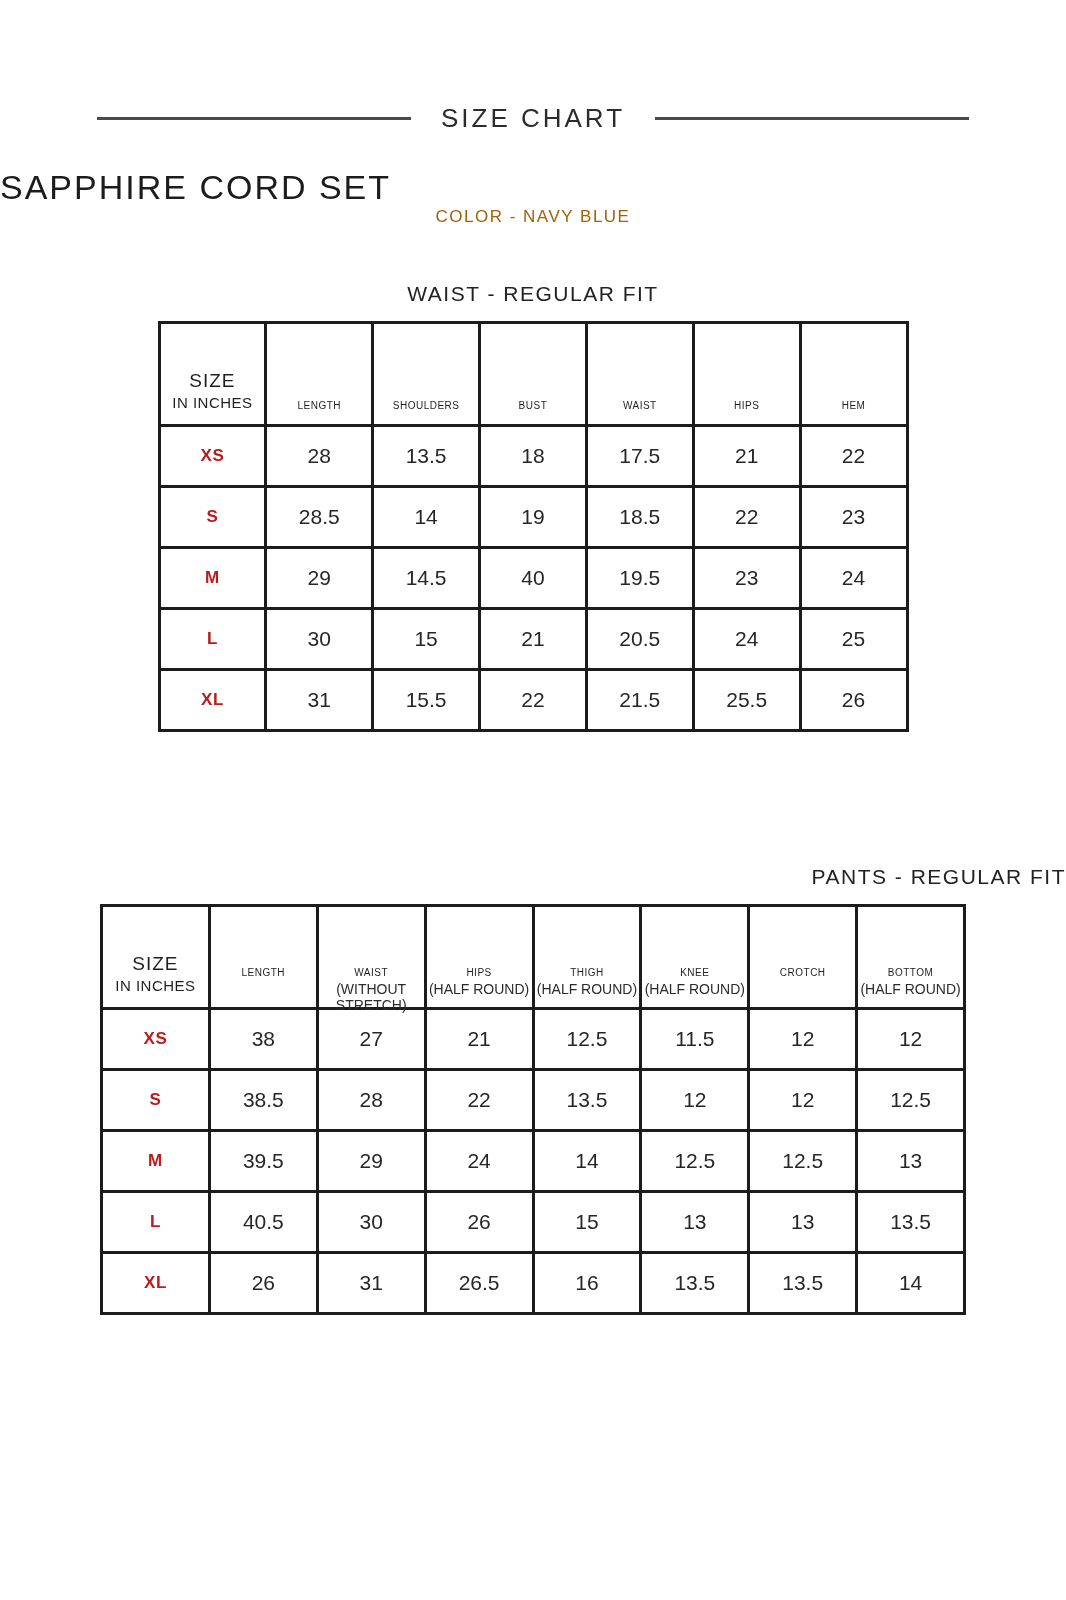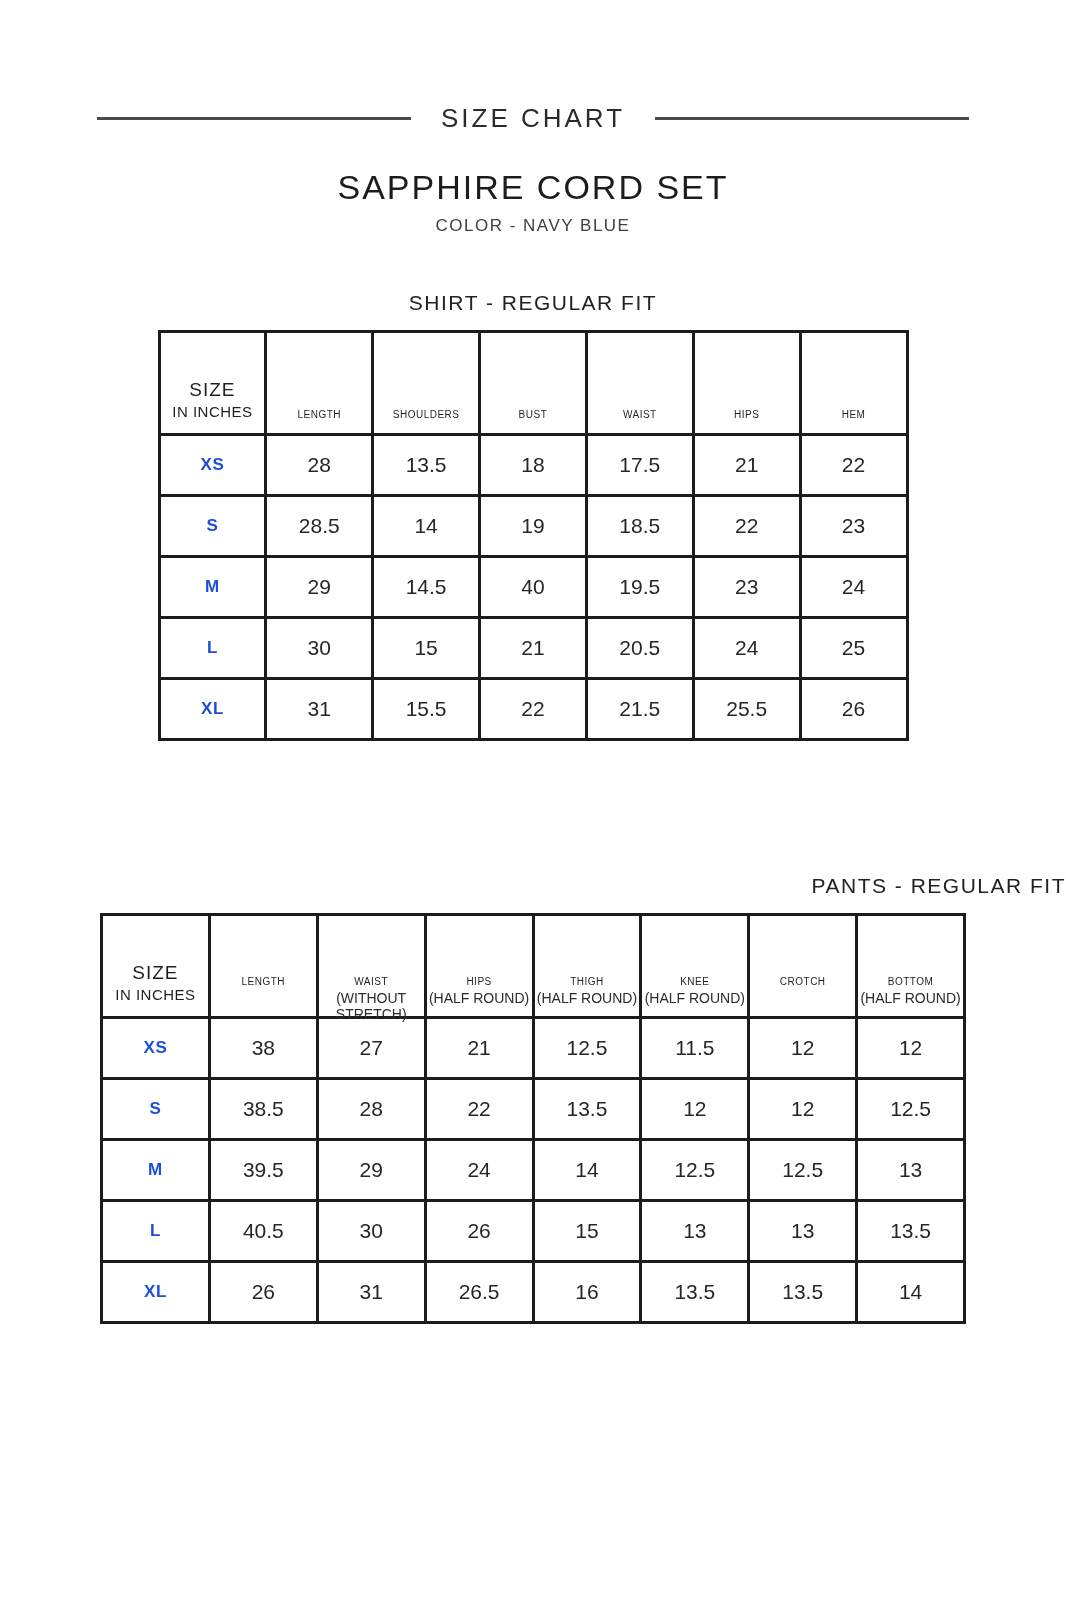"SAPPHIRE CORD SET" .product-name { text-align: center -> left }
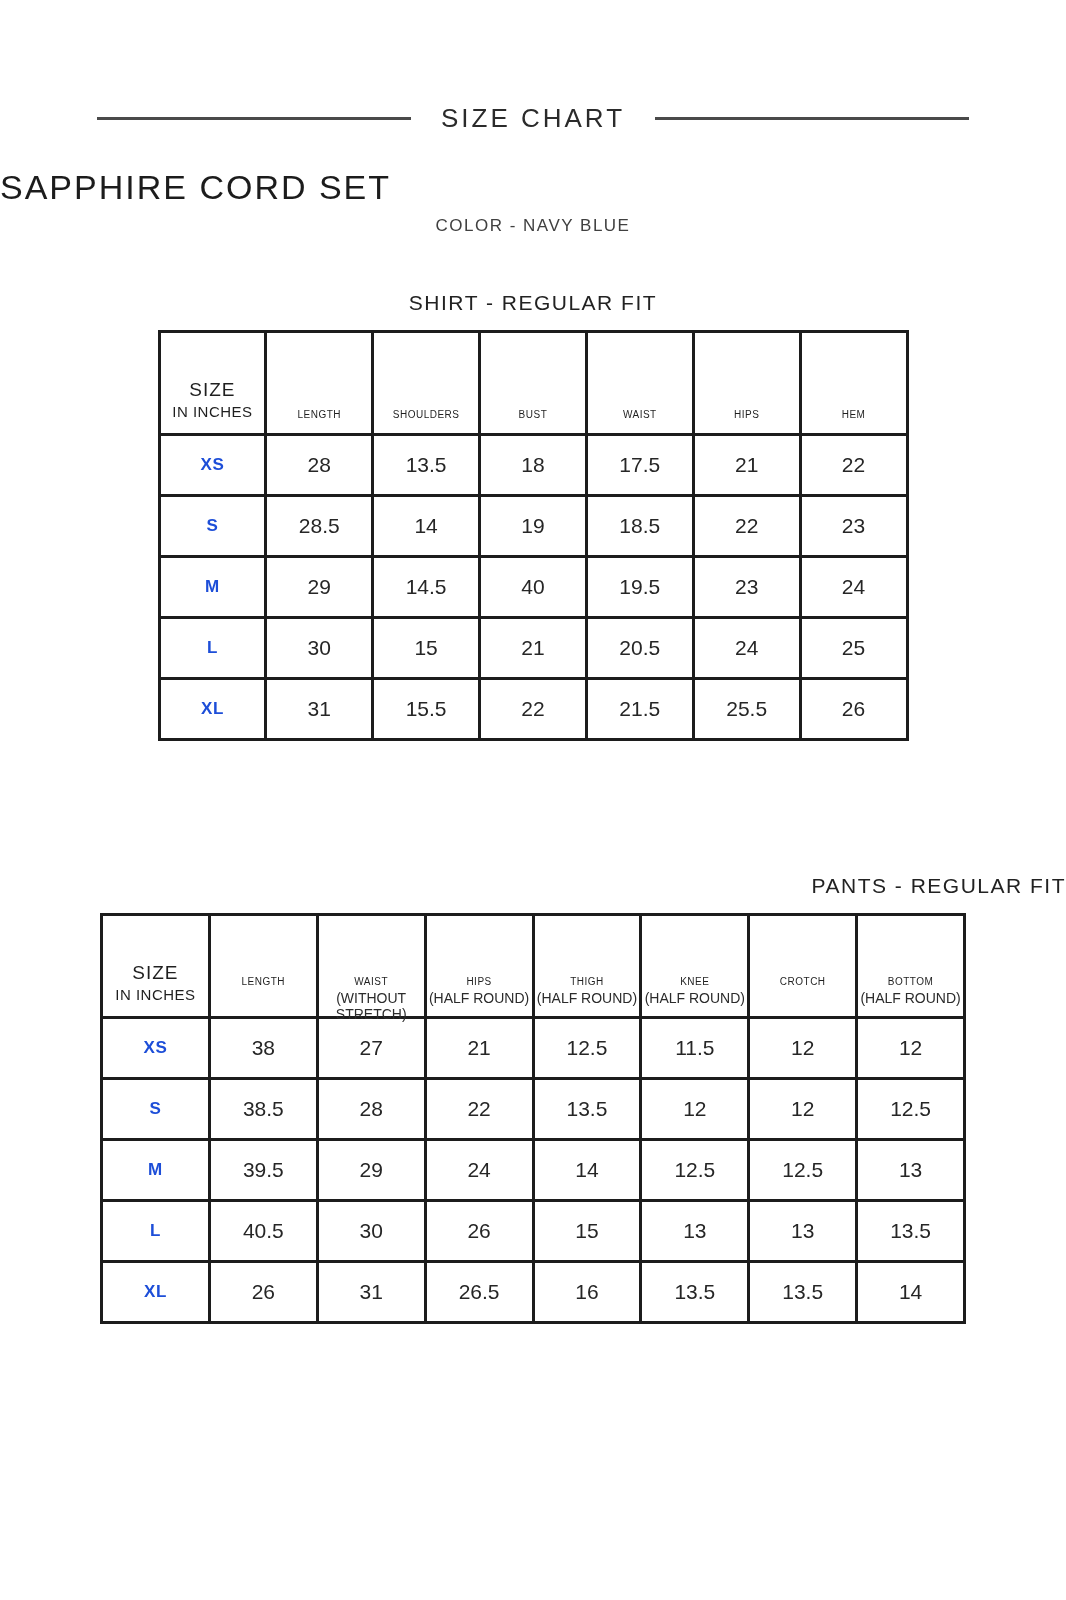"COLOR - NAVY BLUE" .color-label { color: #404040 -> #a16207; margin-top: 9px -> none }
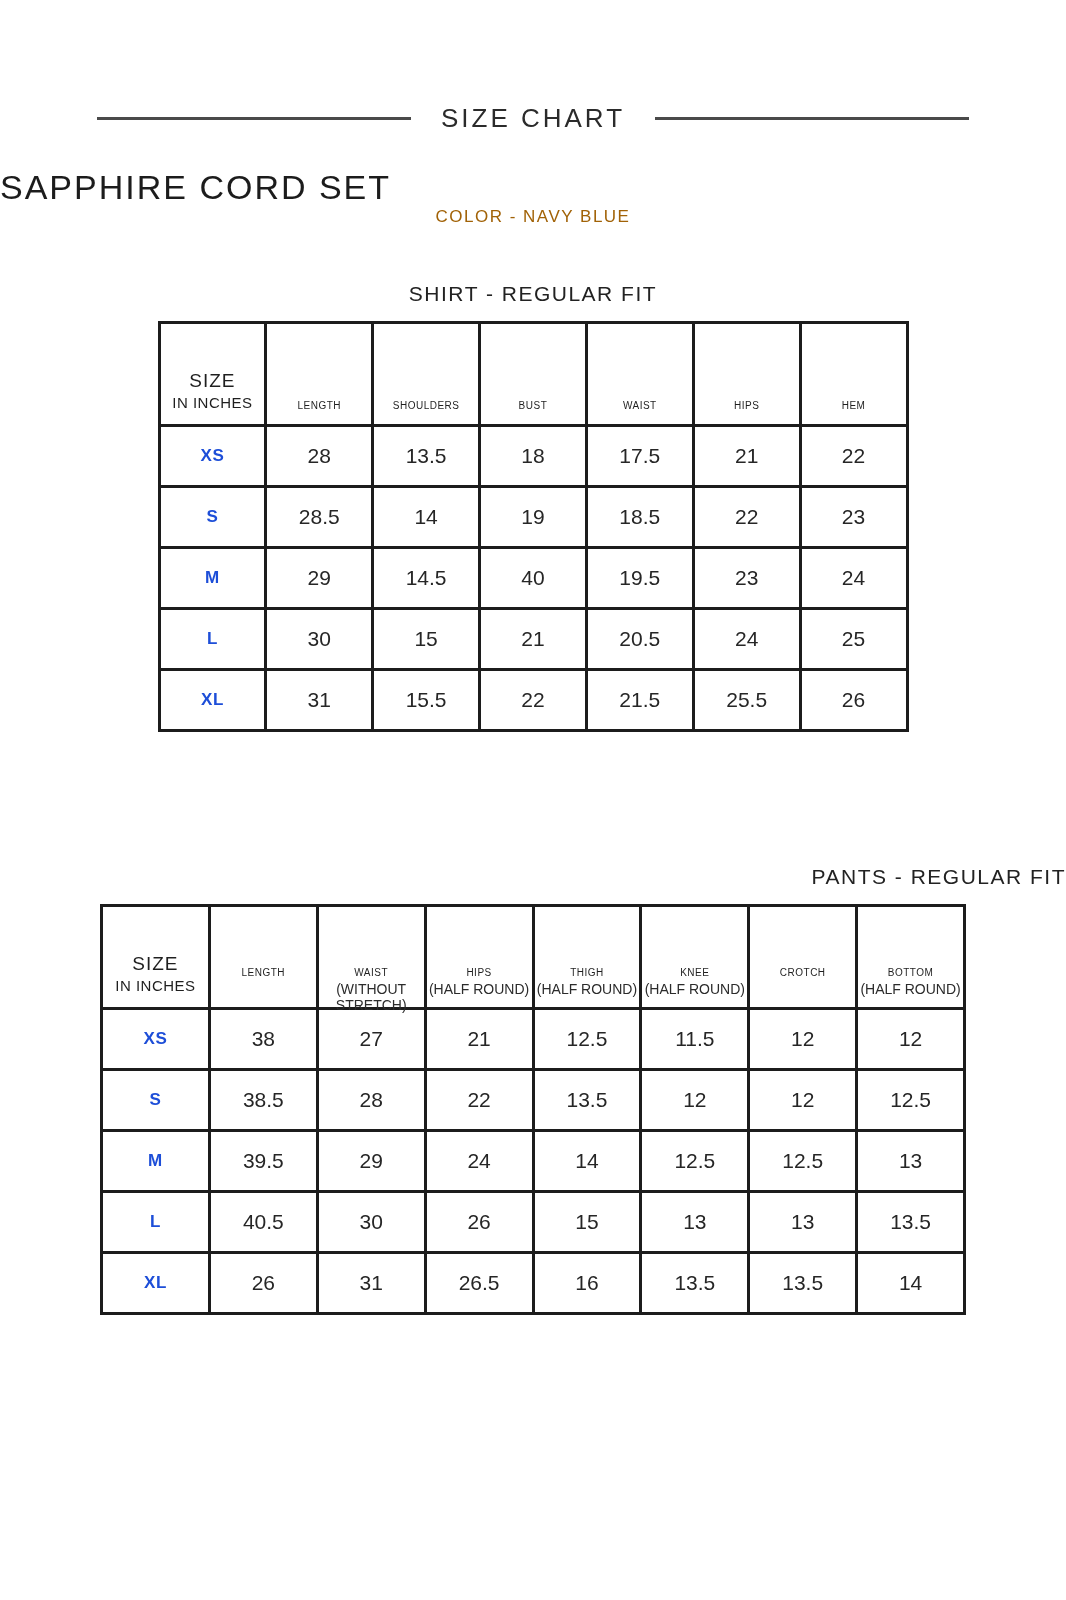"SHIRT - REGULAR FIT" div.section-title { text: SHIRT -> WAIST }
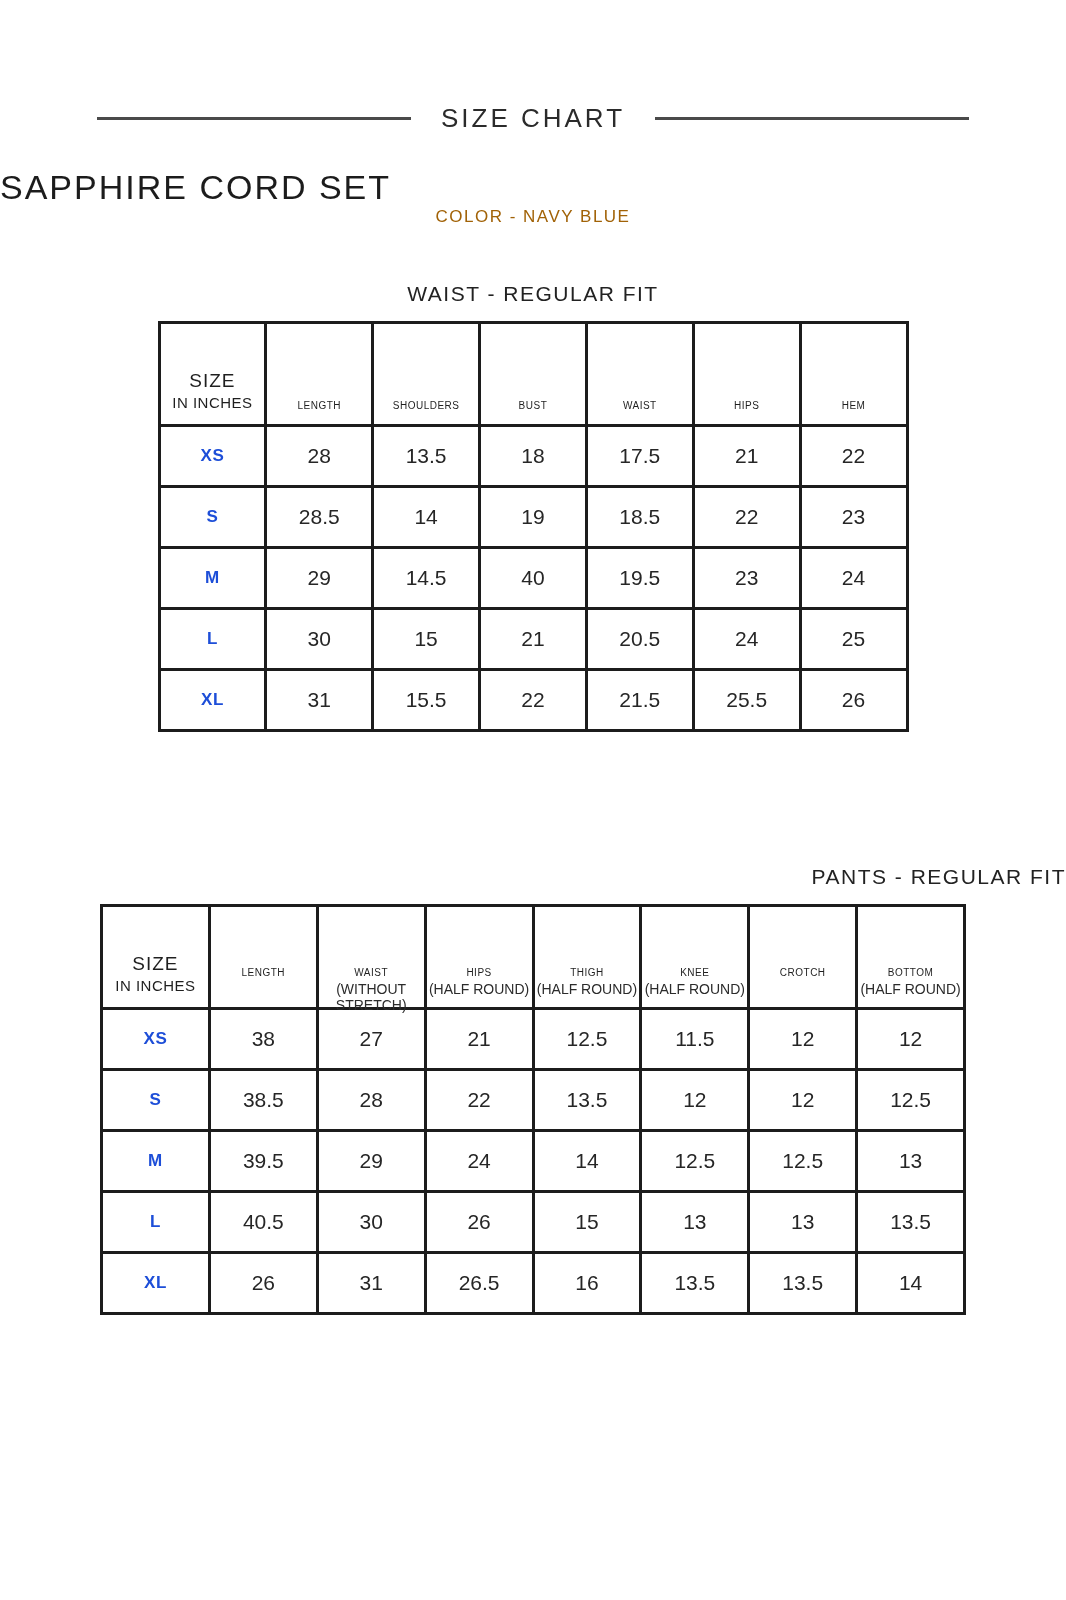"XS" td.size-cell { color: #1d4ed8 -> #b91c1c }
